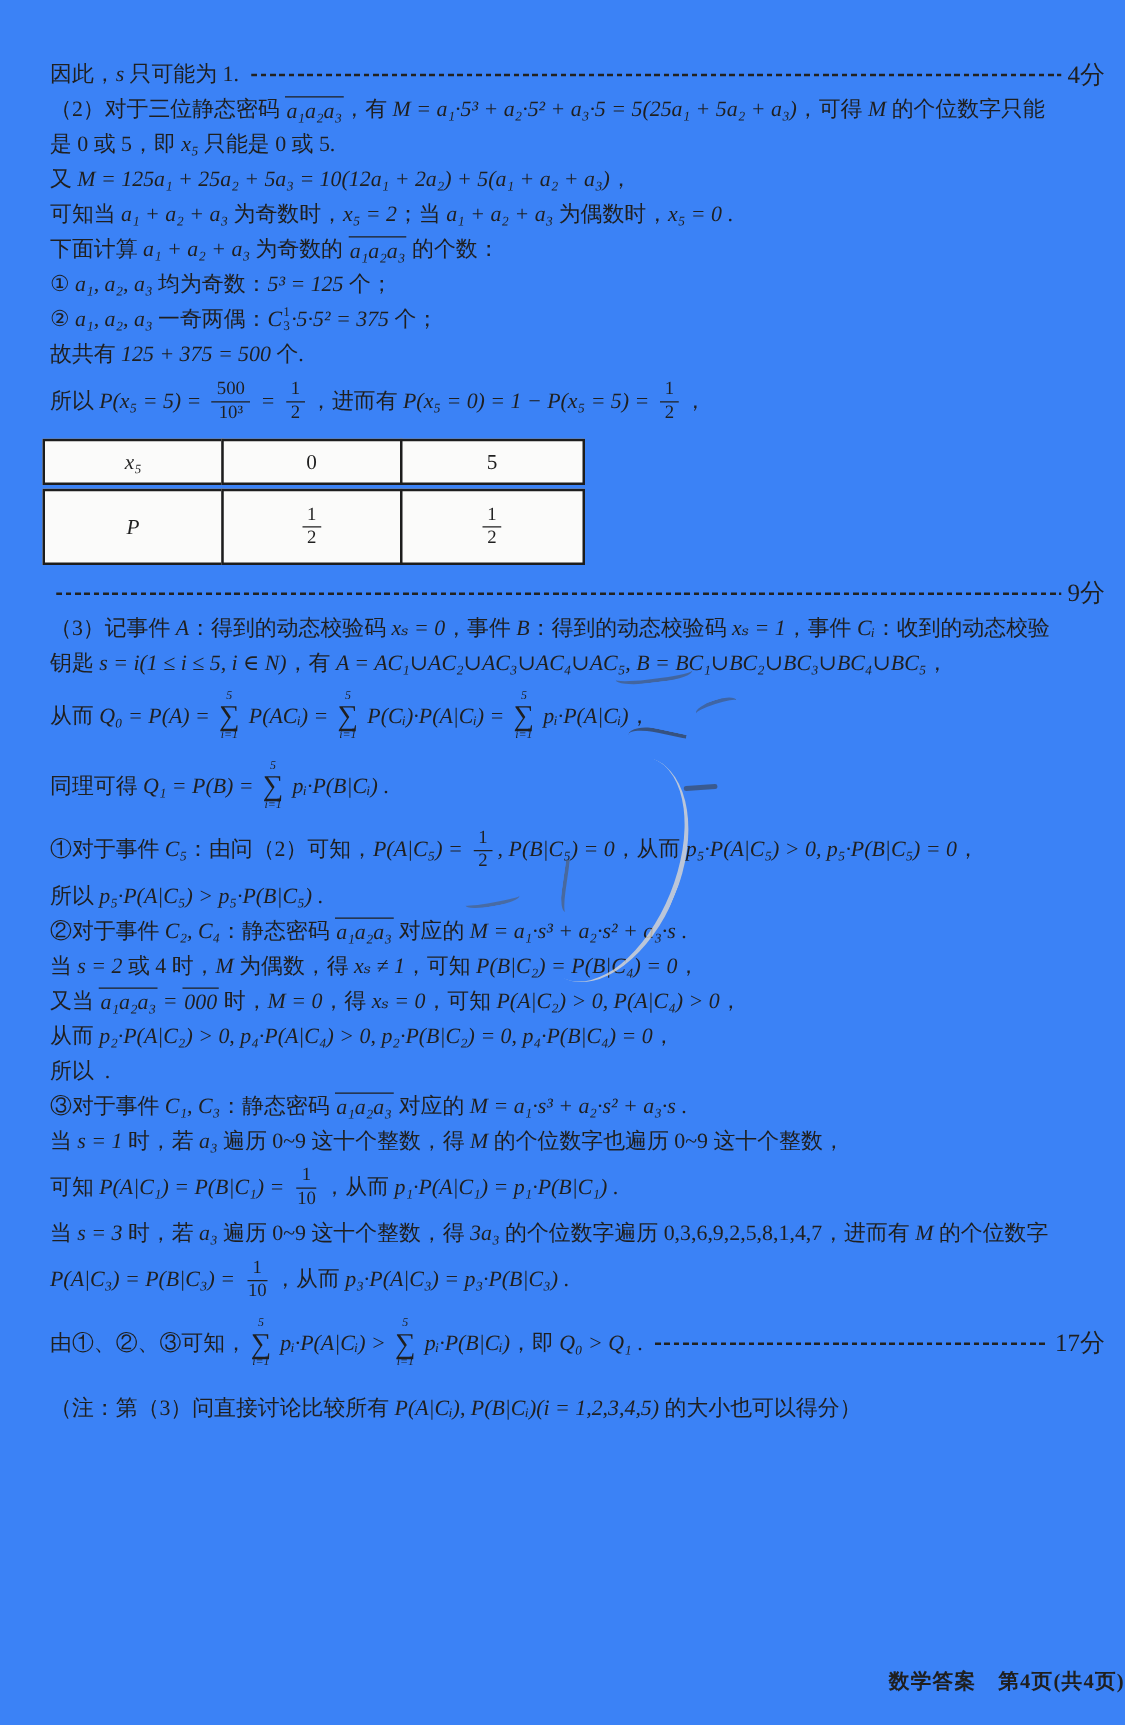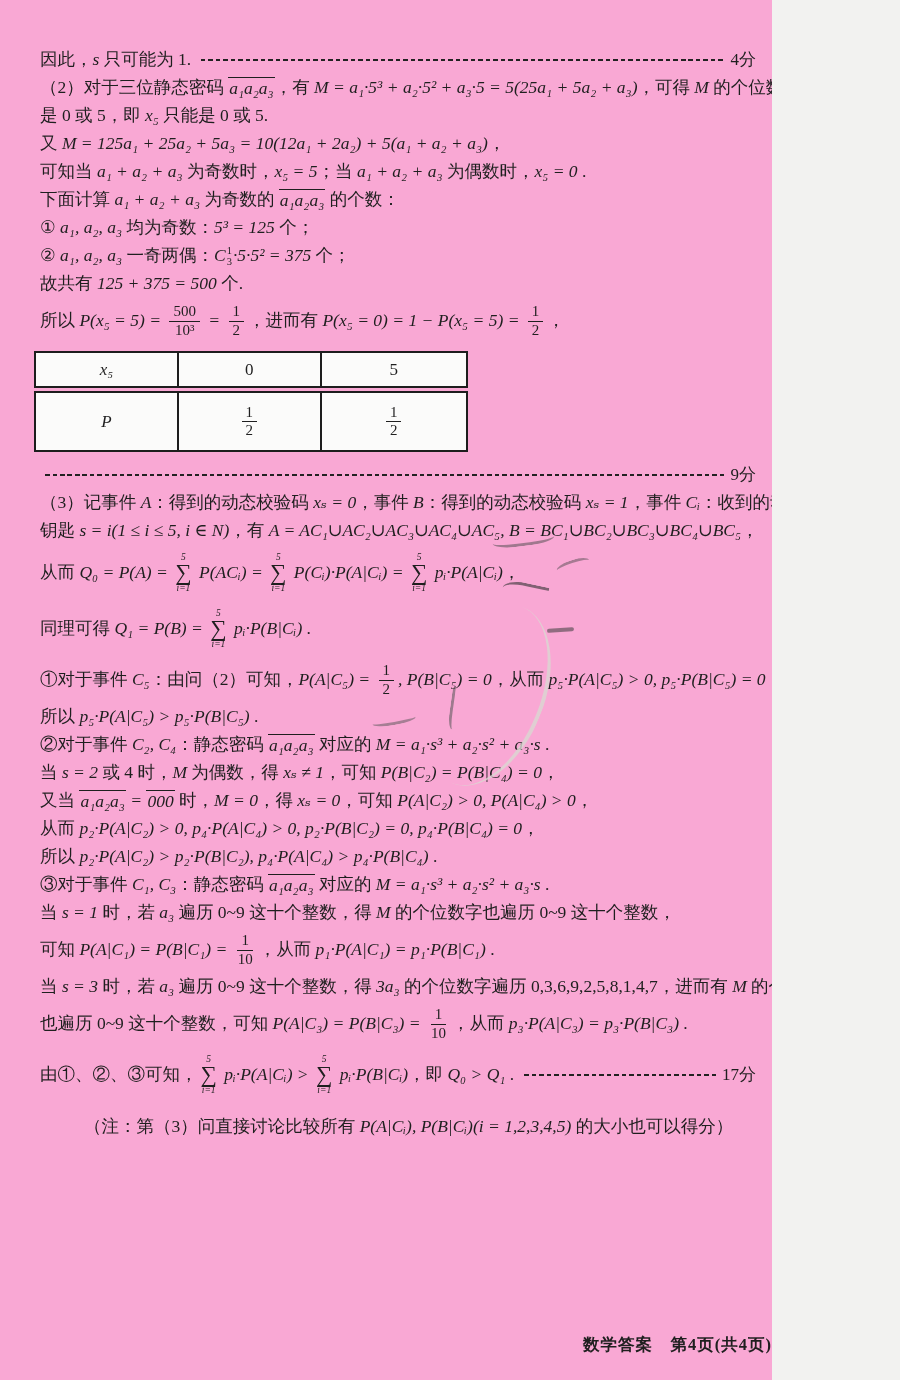"因此，" .page { background: #f9a8d4 -> #3b82f6; width: 772px -> 900px }
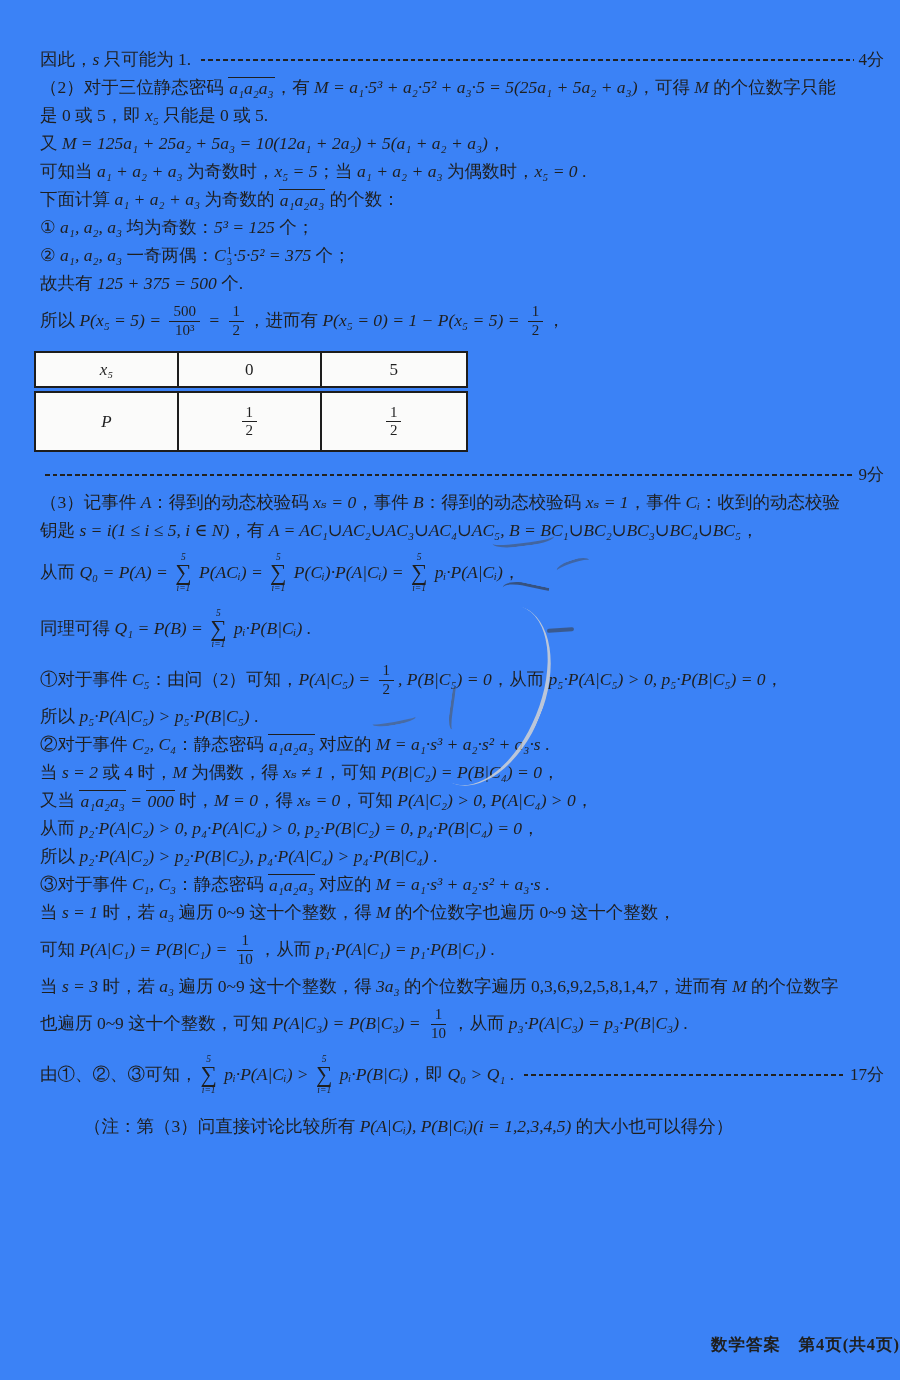"4分" .score { font-size: 17px -> 20px }
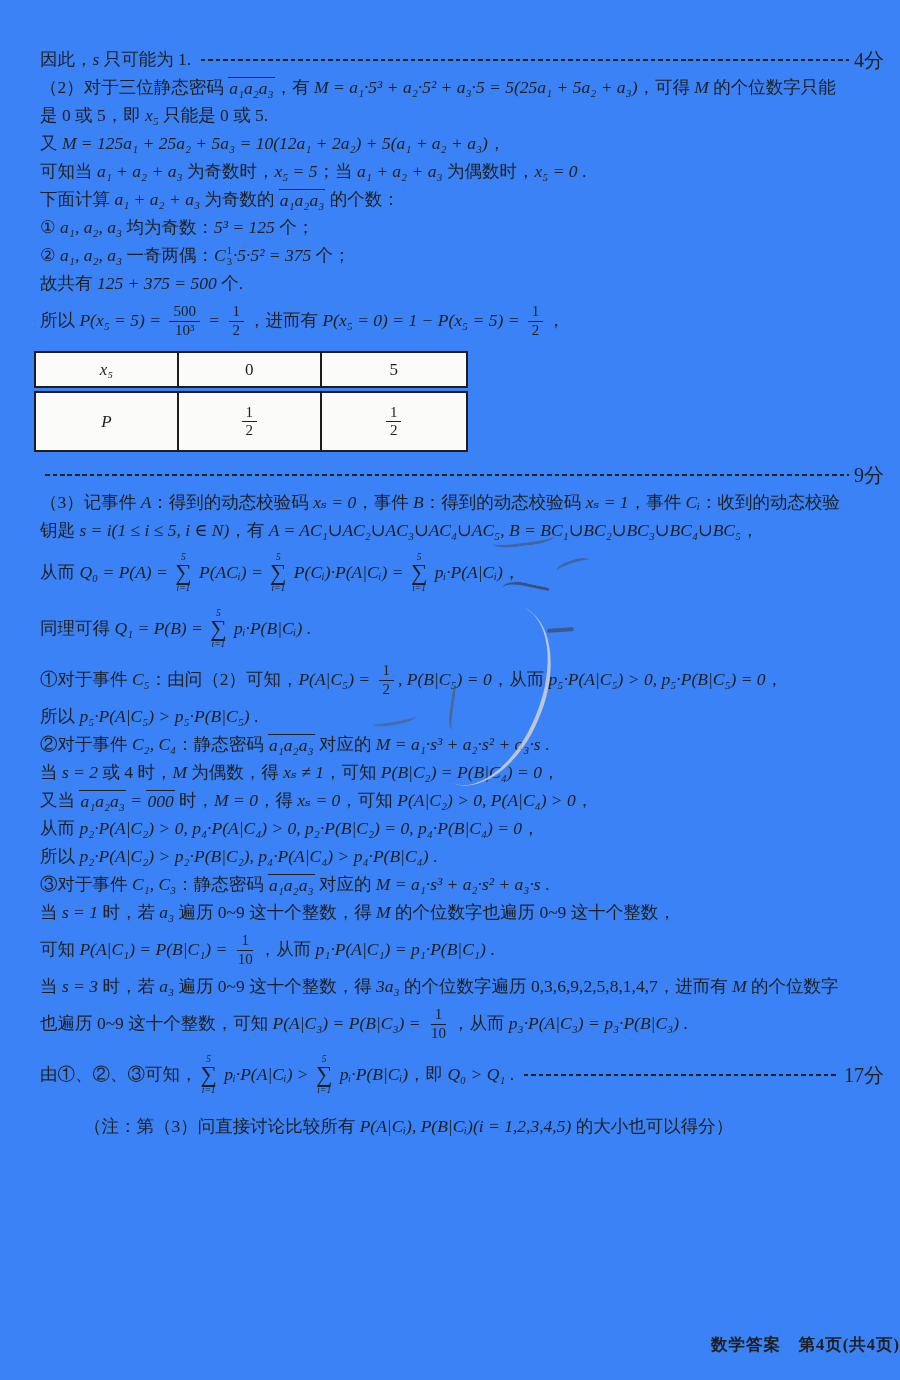"x₅ = 5" span.math { text: 5 -> 2 }
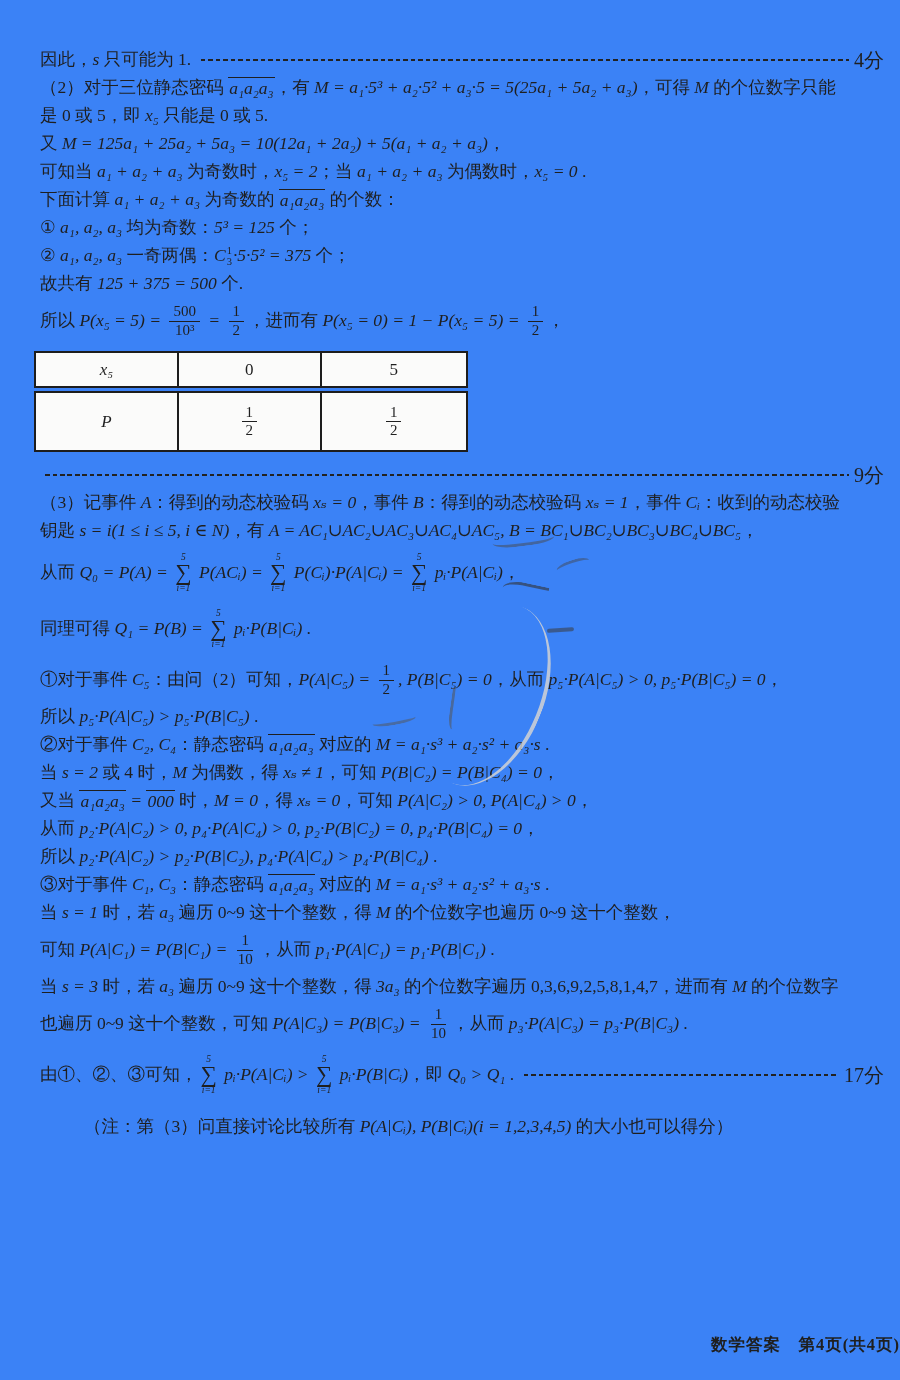"p₂·P(A|C₂) > p₂·P(B|C₂), p₄·P(A|C₄) >" span.math { html: <span>p₂·P(A|C₂) &gt; p₂·P(B|C₂), p₄·P(A|C₄) &gt; p₄·P(B|C₄)</span> -> none }
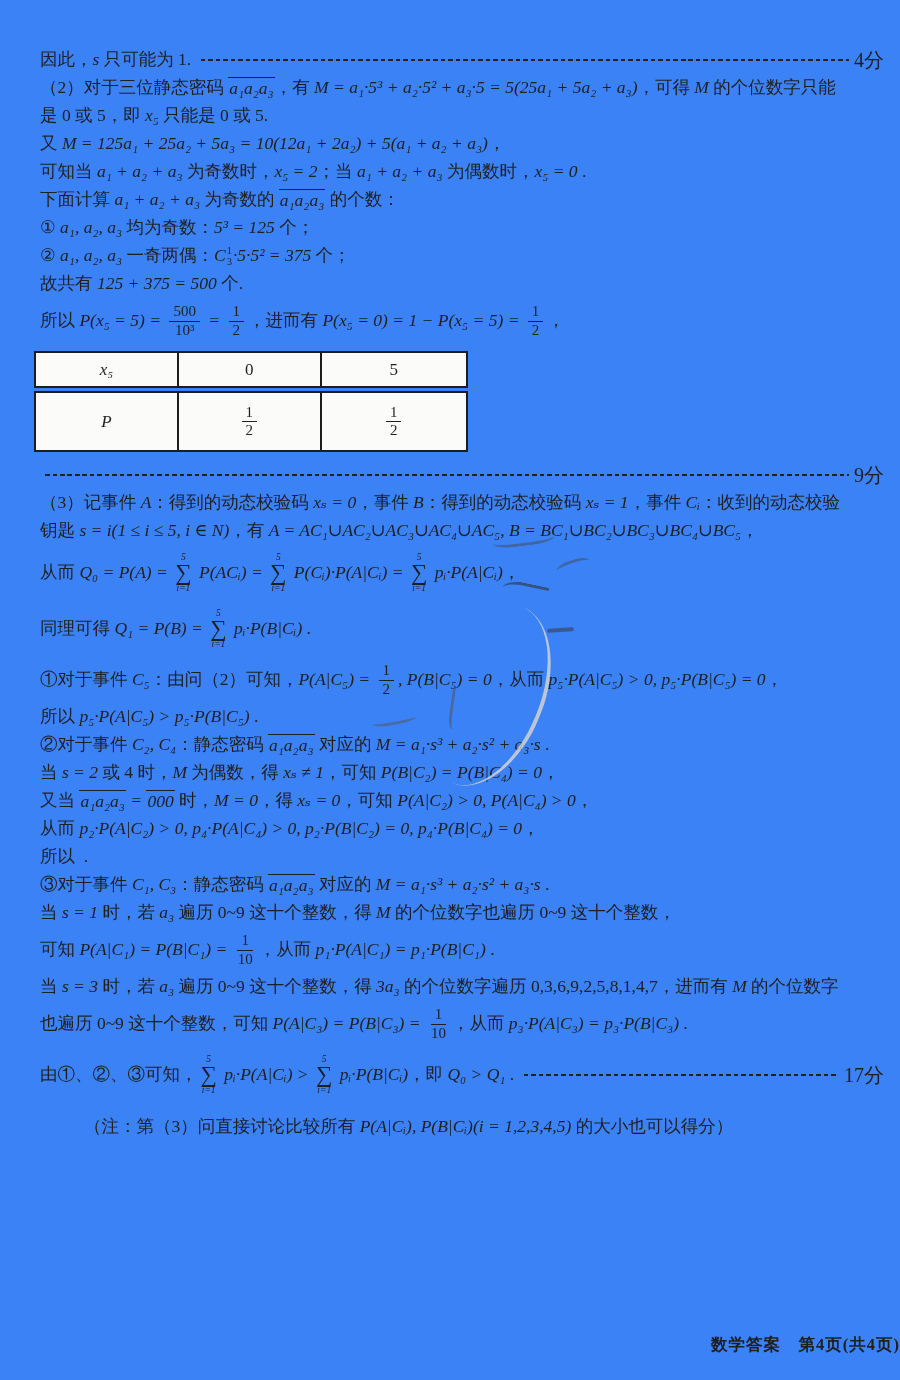"也遍历 0~9 这十个整数，可知" span.cjk { html: <span>也遍历 0~9 这十个整数，可知 </span> -> none }
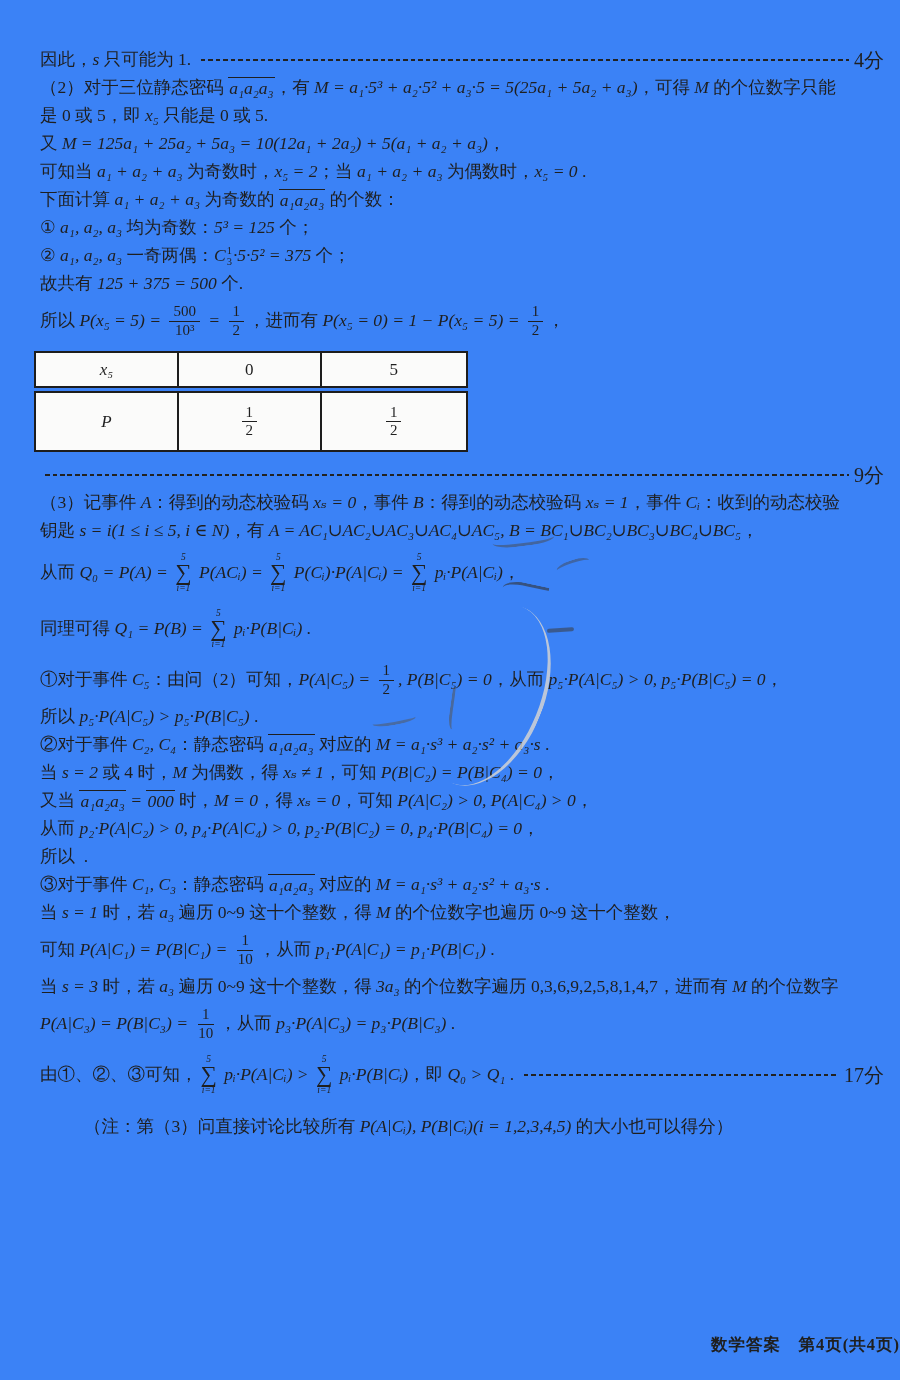"（注：第（3）问直接讨论比较所有" div.line { margin-left: 44px -> none }
